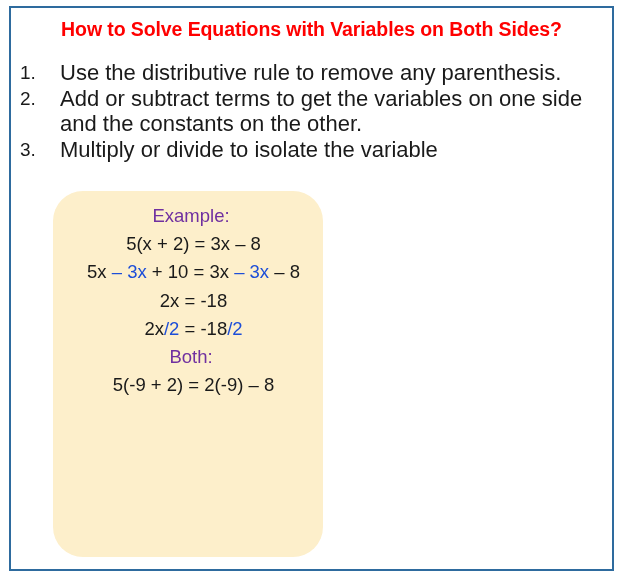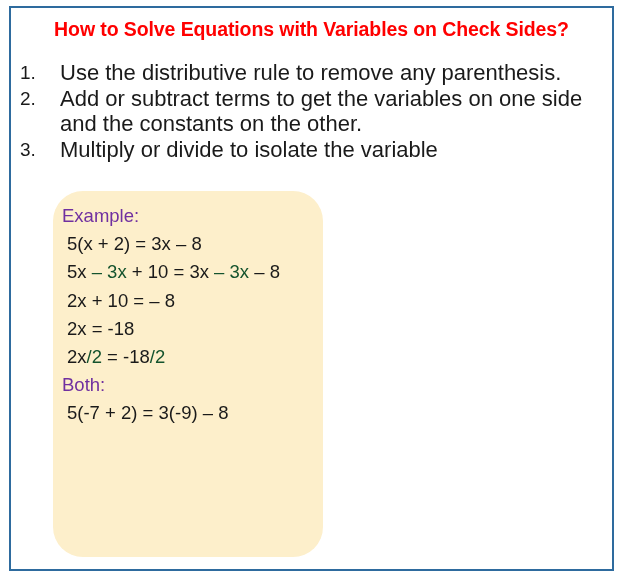"How to Solve Equations with" div { text: Check -> Both }
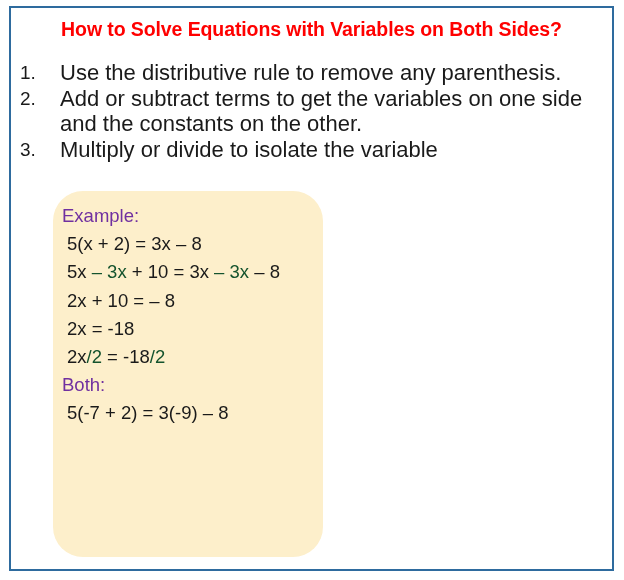"Example:" #example-box { text-align: none -> center }
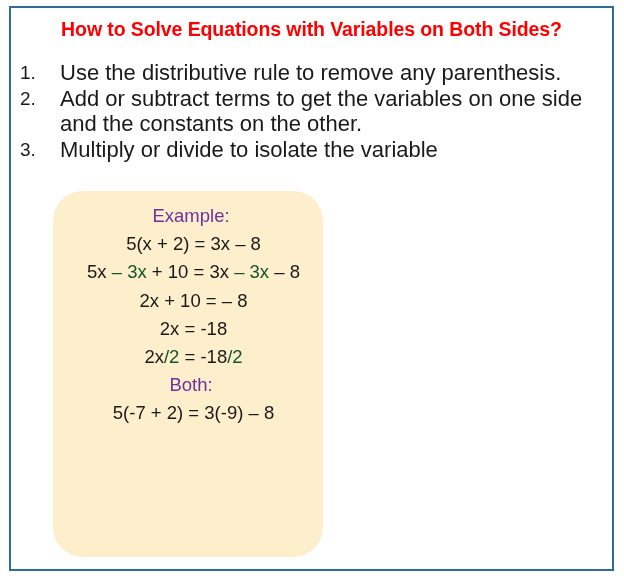"– 3x" .red { color: #14532d -> #1d4ed8 }
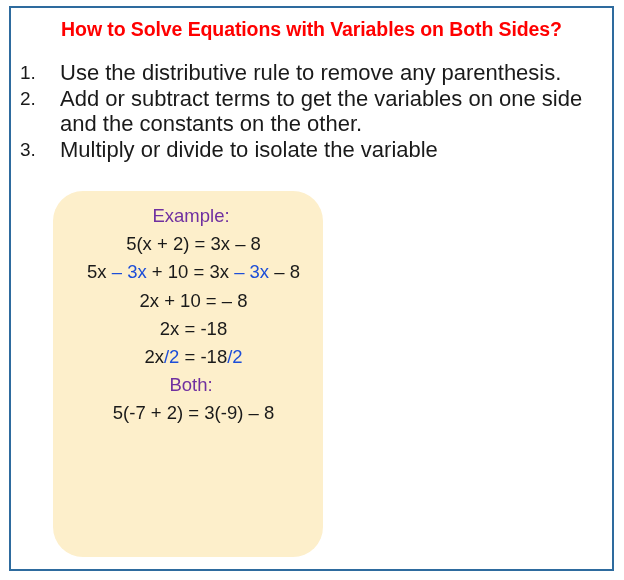"2x + 10 = –" div.eq-line { html: <div><span>2x + 10 = – 8</span></div> -> none }
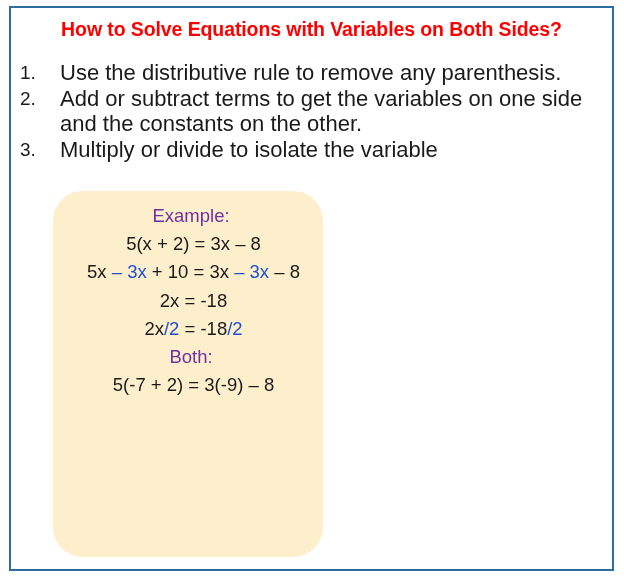"5(-7 + 2) = 3(-9)" span { text: -7 + 2) = 3 -> -9 + 2) = 2 }
